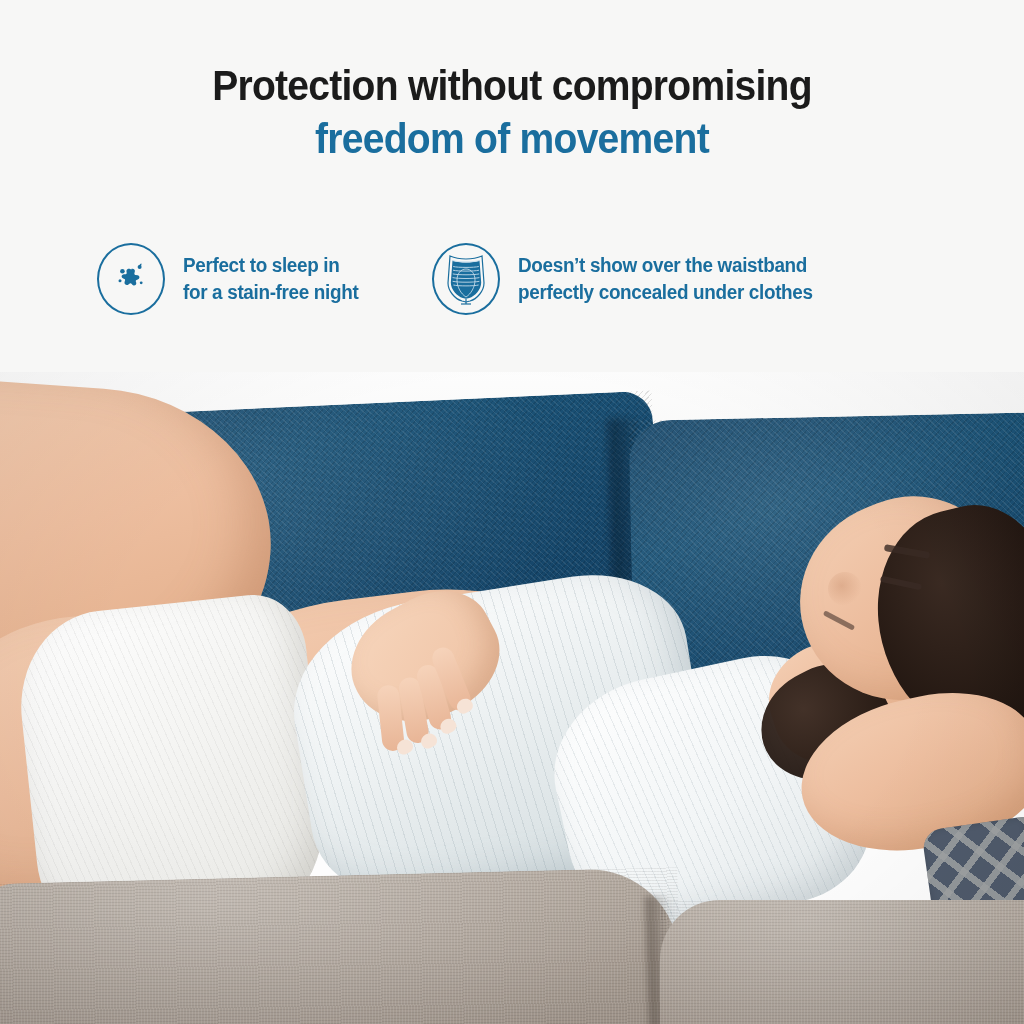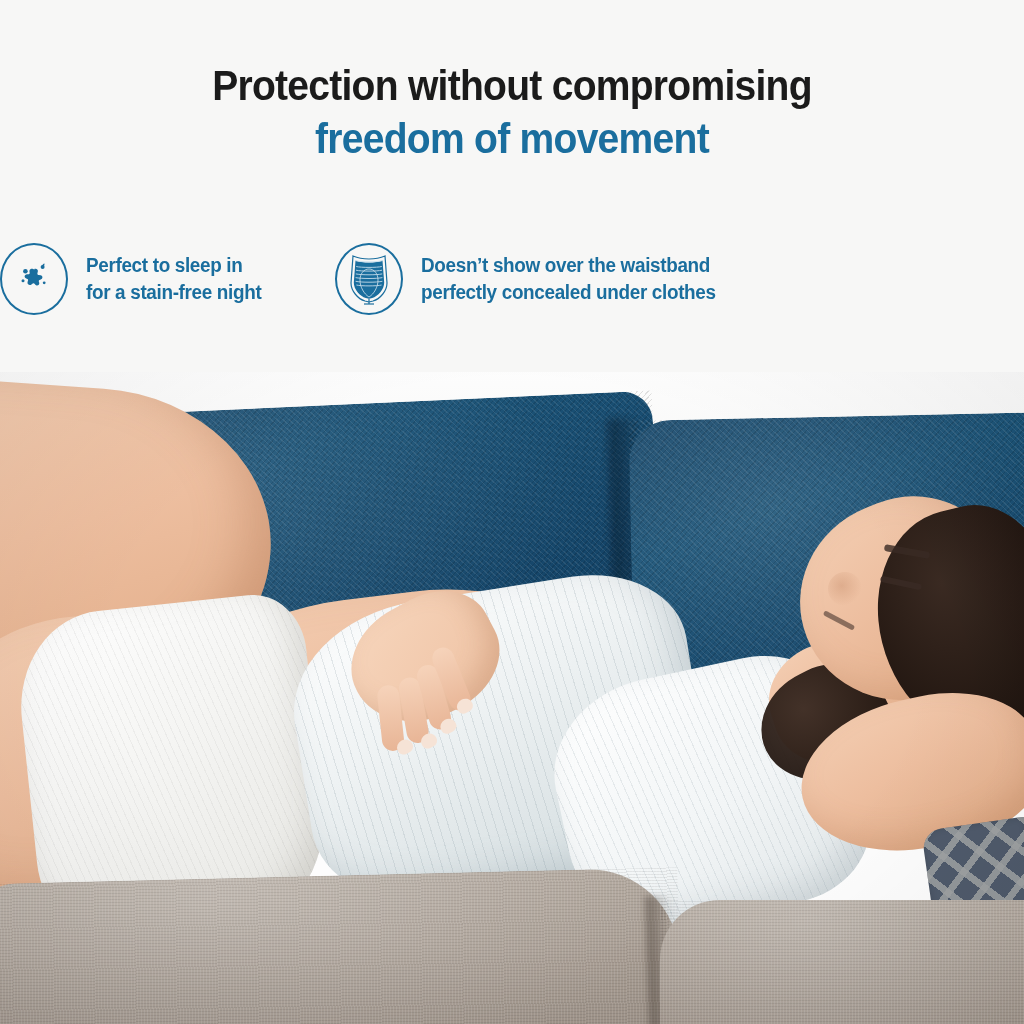"Perfect to sleep in" .features { padding-left: none -> 97px }
